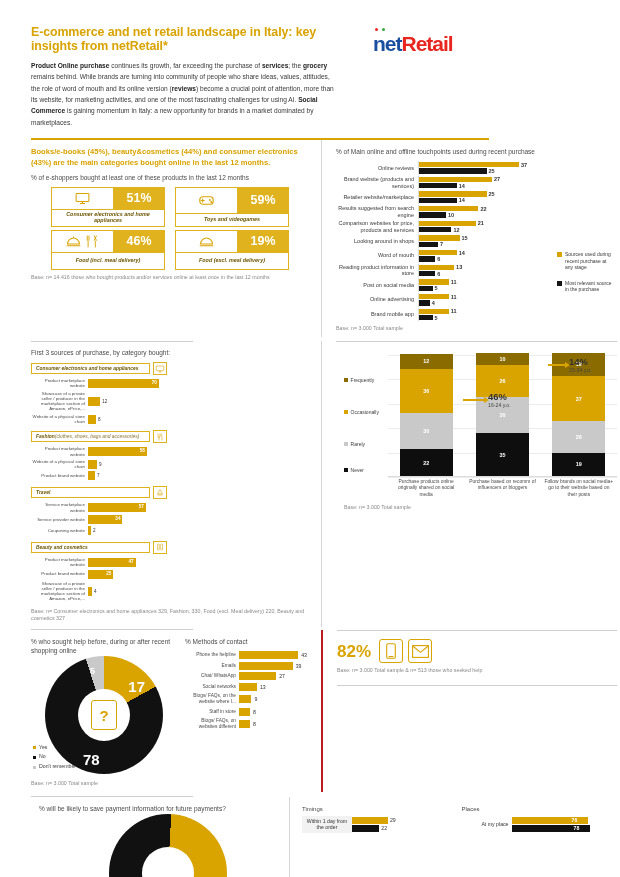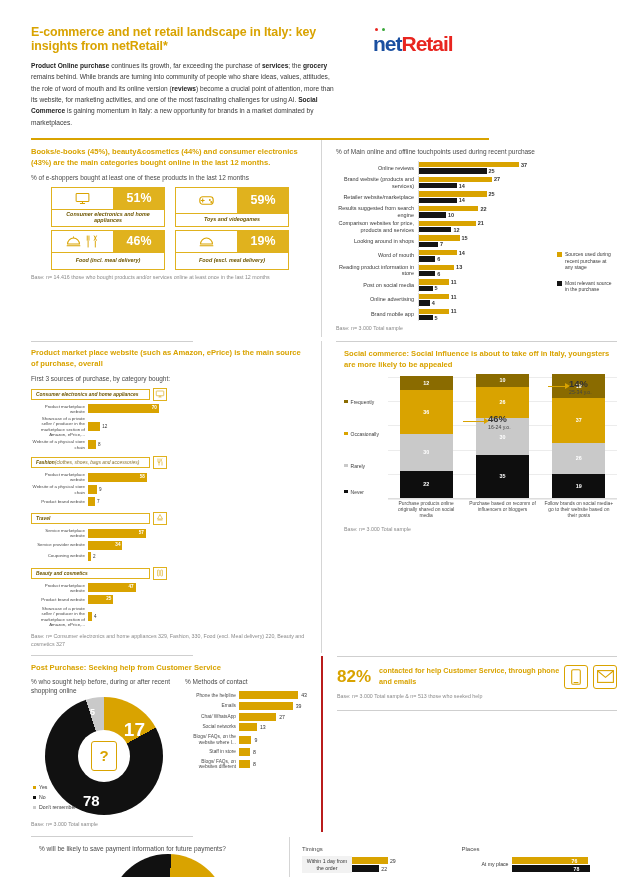"Product market place website (such" div.sec-title { html: <div>Product market place website (such as Amazon, ePrice) is the main source of purchase, overall</div> -> none }
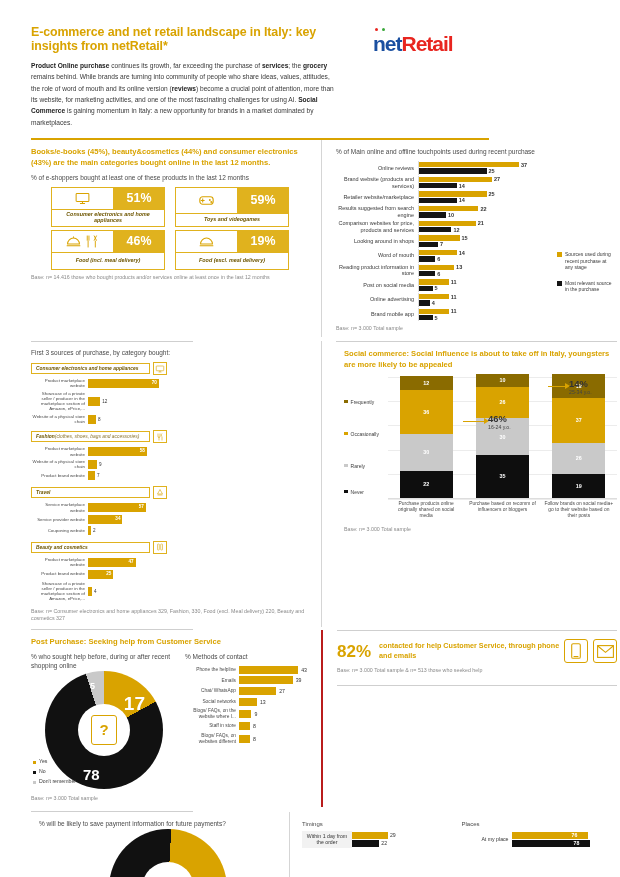"Social commerce: Social Influence is" div.sec-title { html: <div>Social commerce: Social Influence is about to take off in Italy, youngsters are more likely to be appealed</div> -> none }
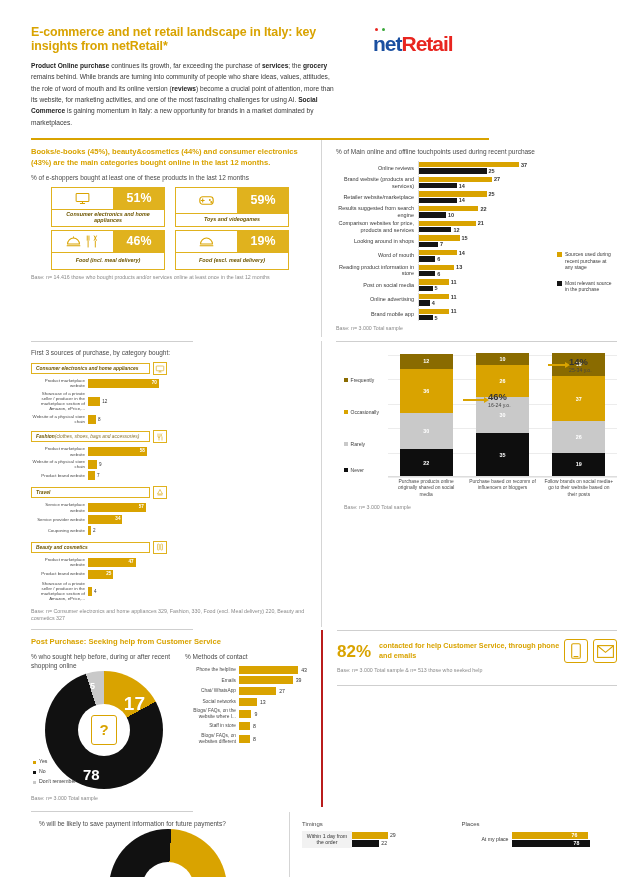"Post Purchase: Seeking help from" div.sec-title { html: <div>Post Purchase: Seeking help from Customer Service</div> -> none }
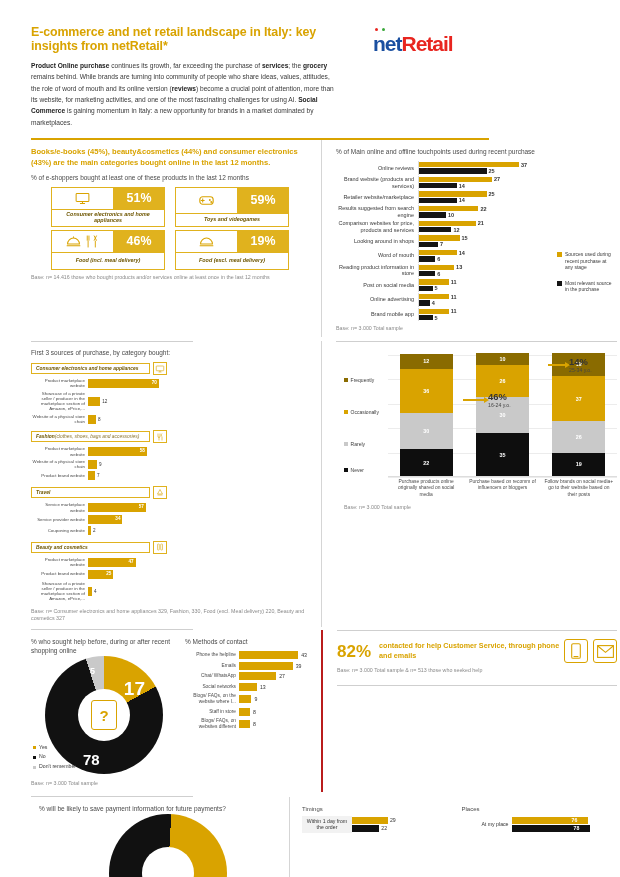"contacted for help Customer Service," div.cta-tx { html: <div>contacted for help Customer Service, through phone and emails</div> -> none }
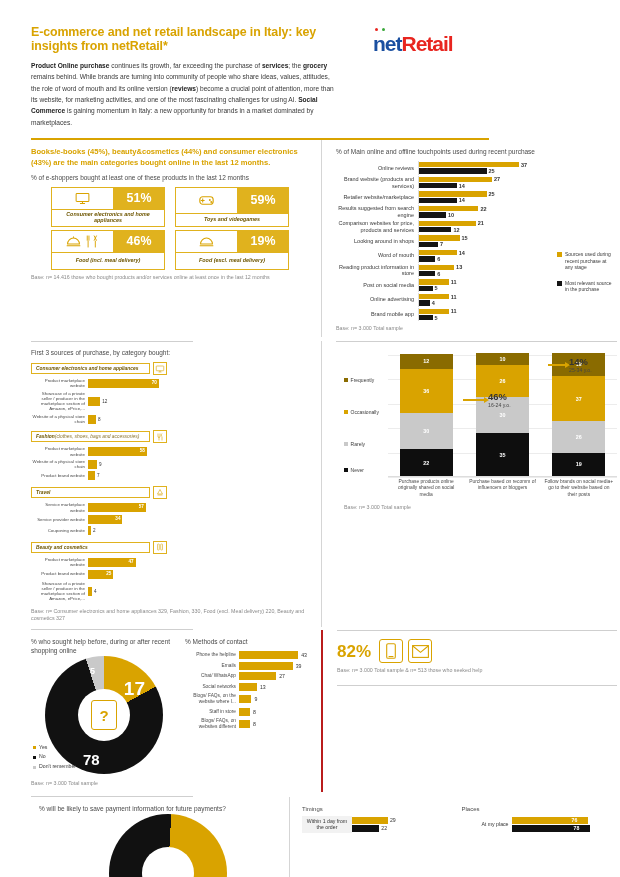"17" div.dlab { font-size: 19px -> 15px }
